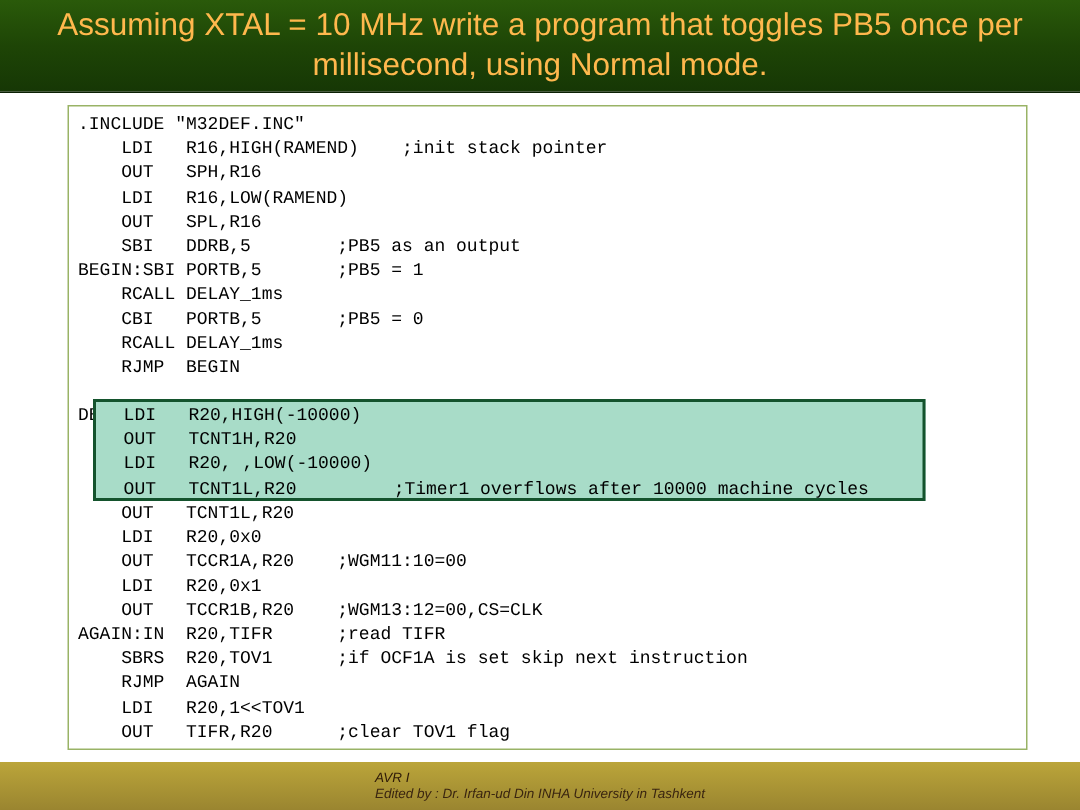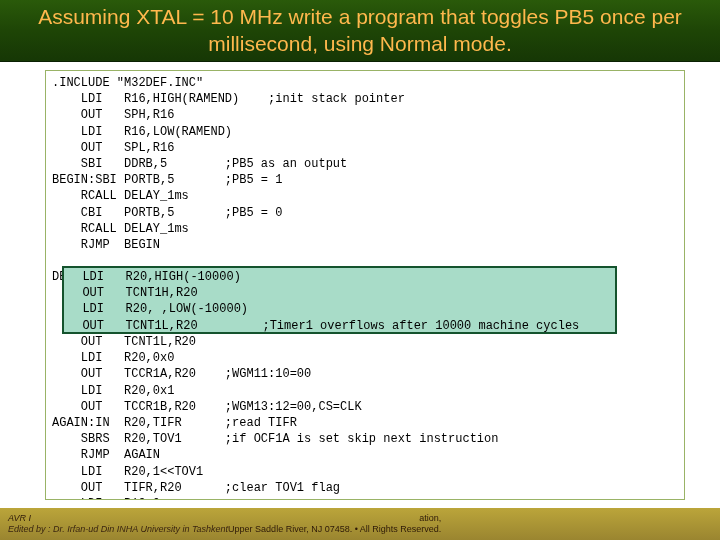"AVR I" .footer { justify-content: flex-start -> center }
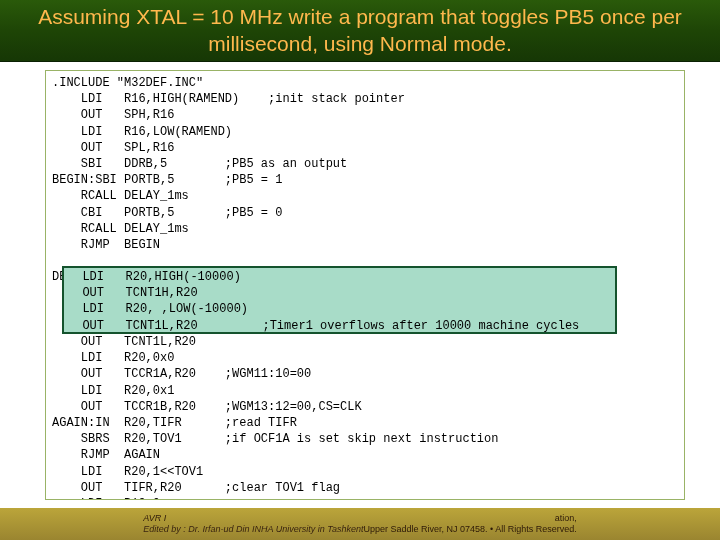"ation," div.footer-right { html: <div> <span>ation,</span><br> <span>Upper Saddle River, NJ 07458. • All Rights Reserved.</span> </div> -> none }
